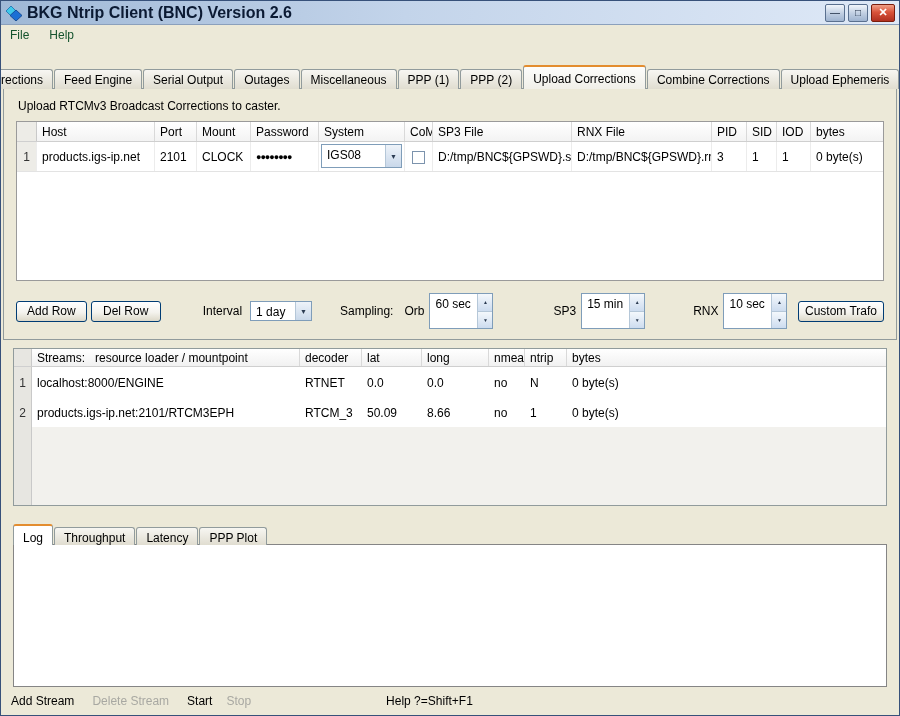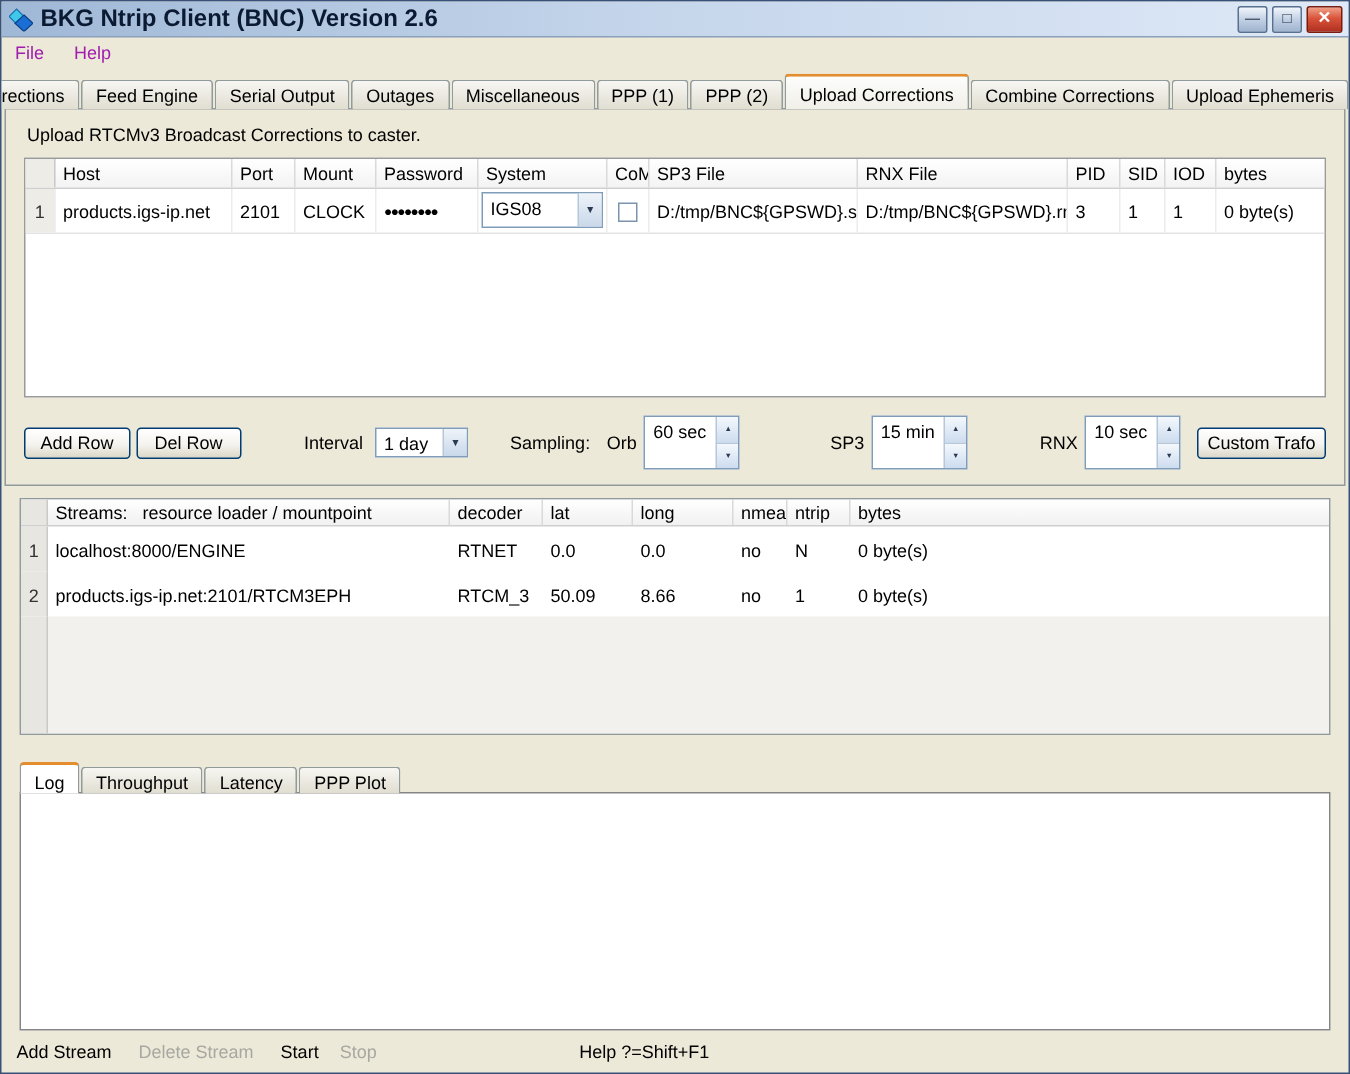"File" .menubar { color: #a21caf -> #14532d }
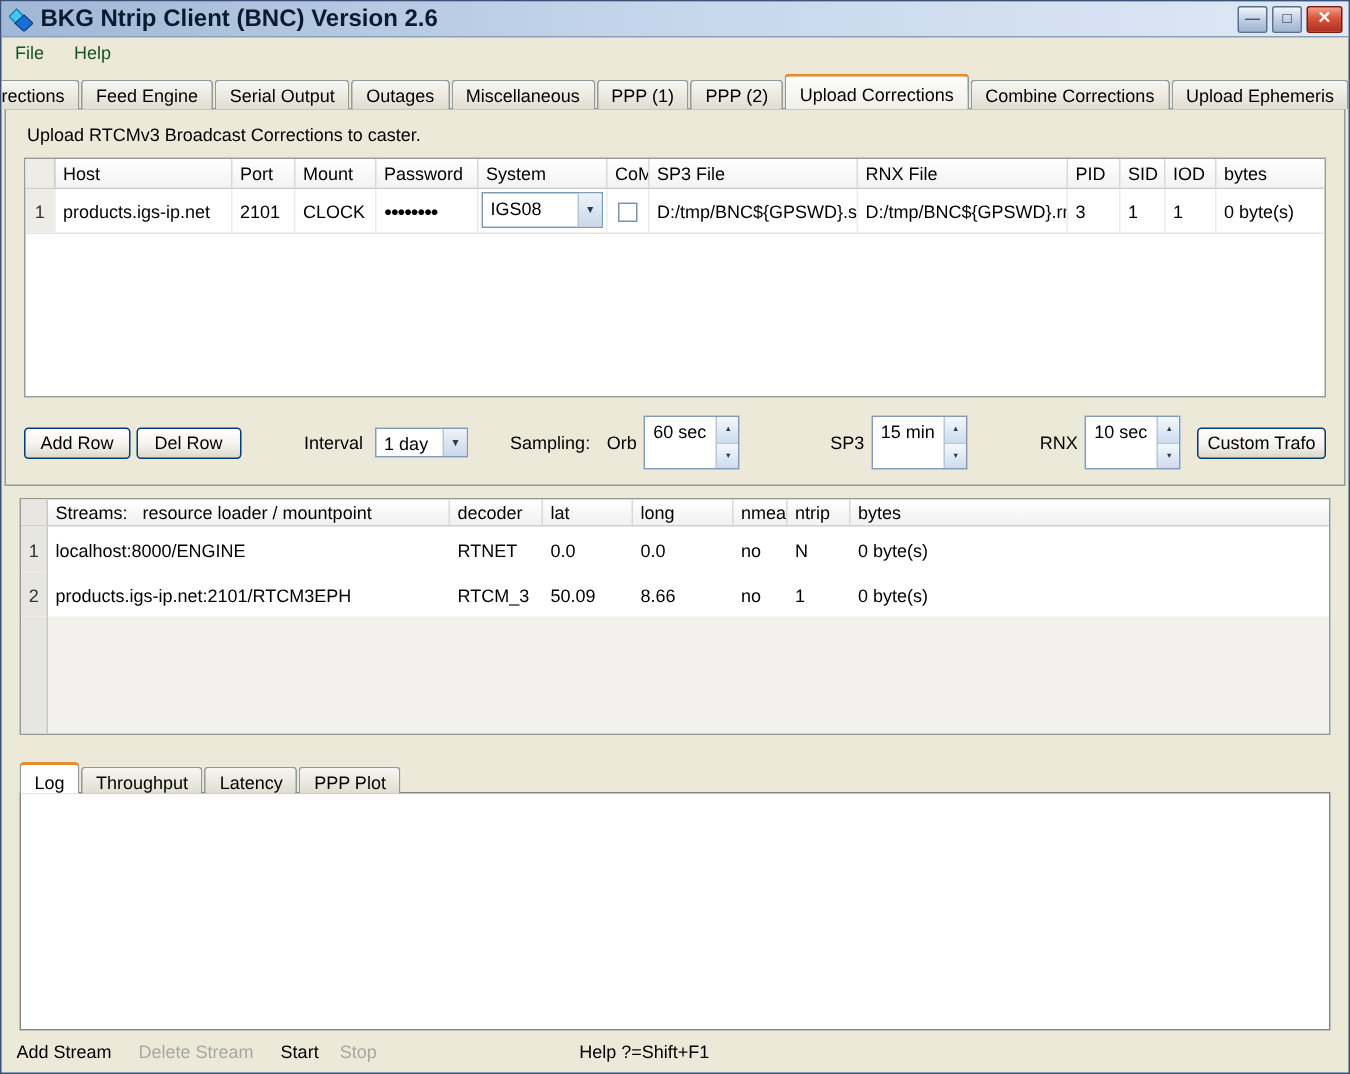"rections" .tabbar { margin-top: 4px -> 20px }
